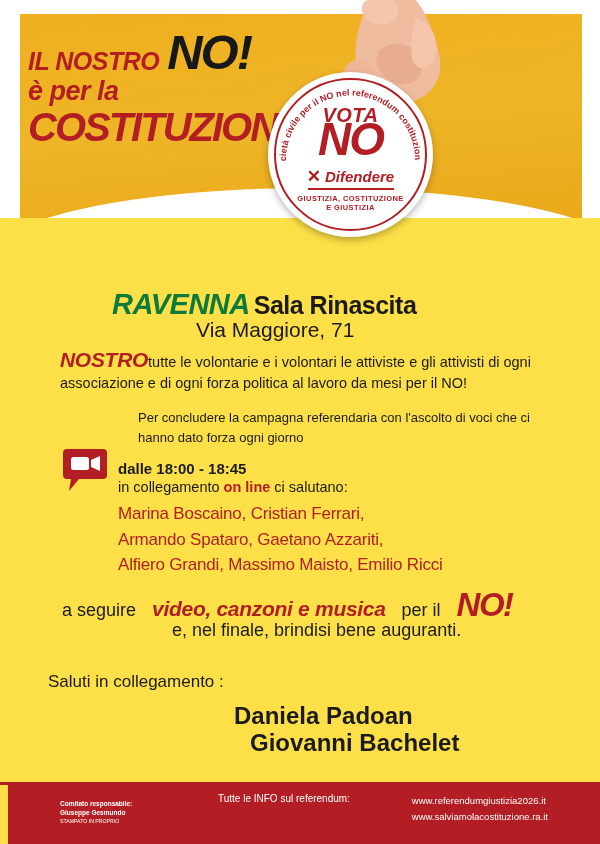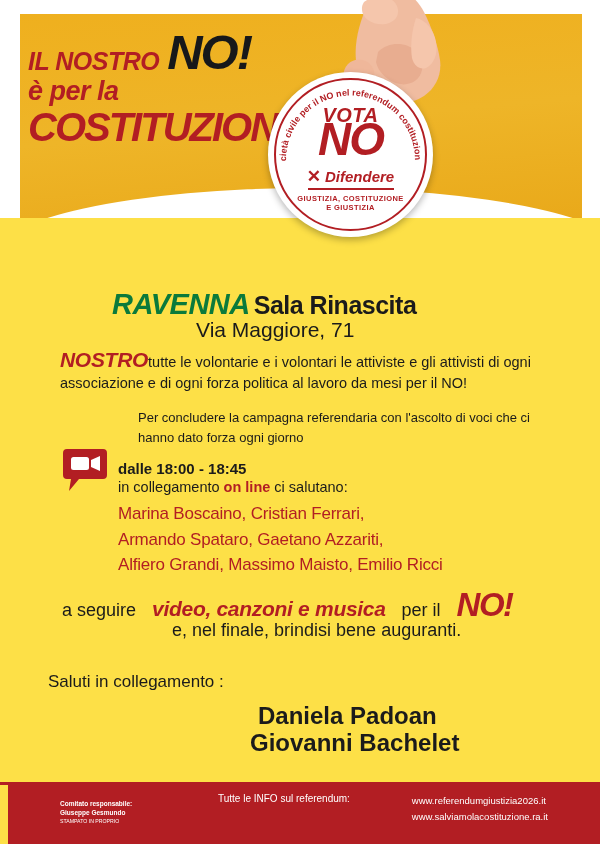"Daniela Padoan" .guest1 { left: 258px -> 234px }
